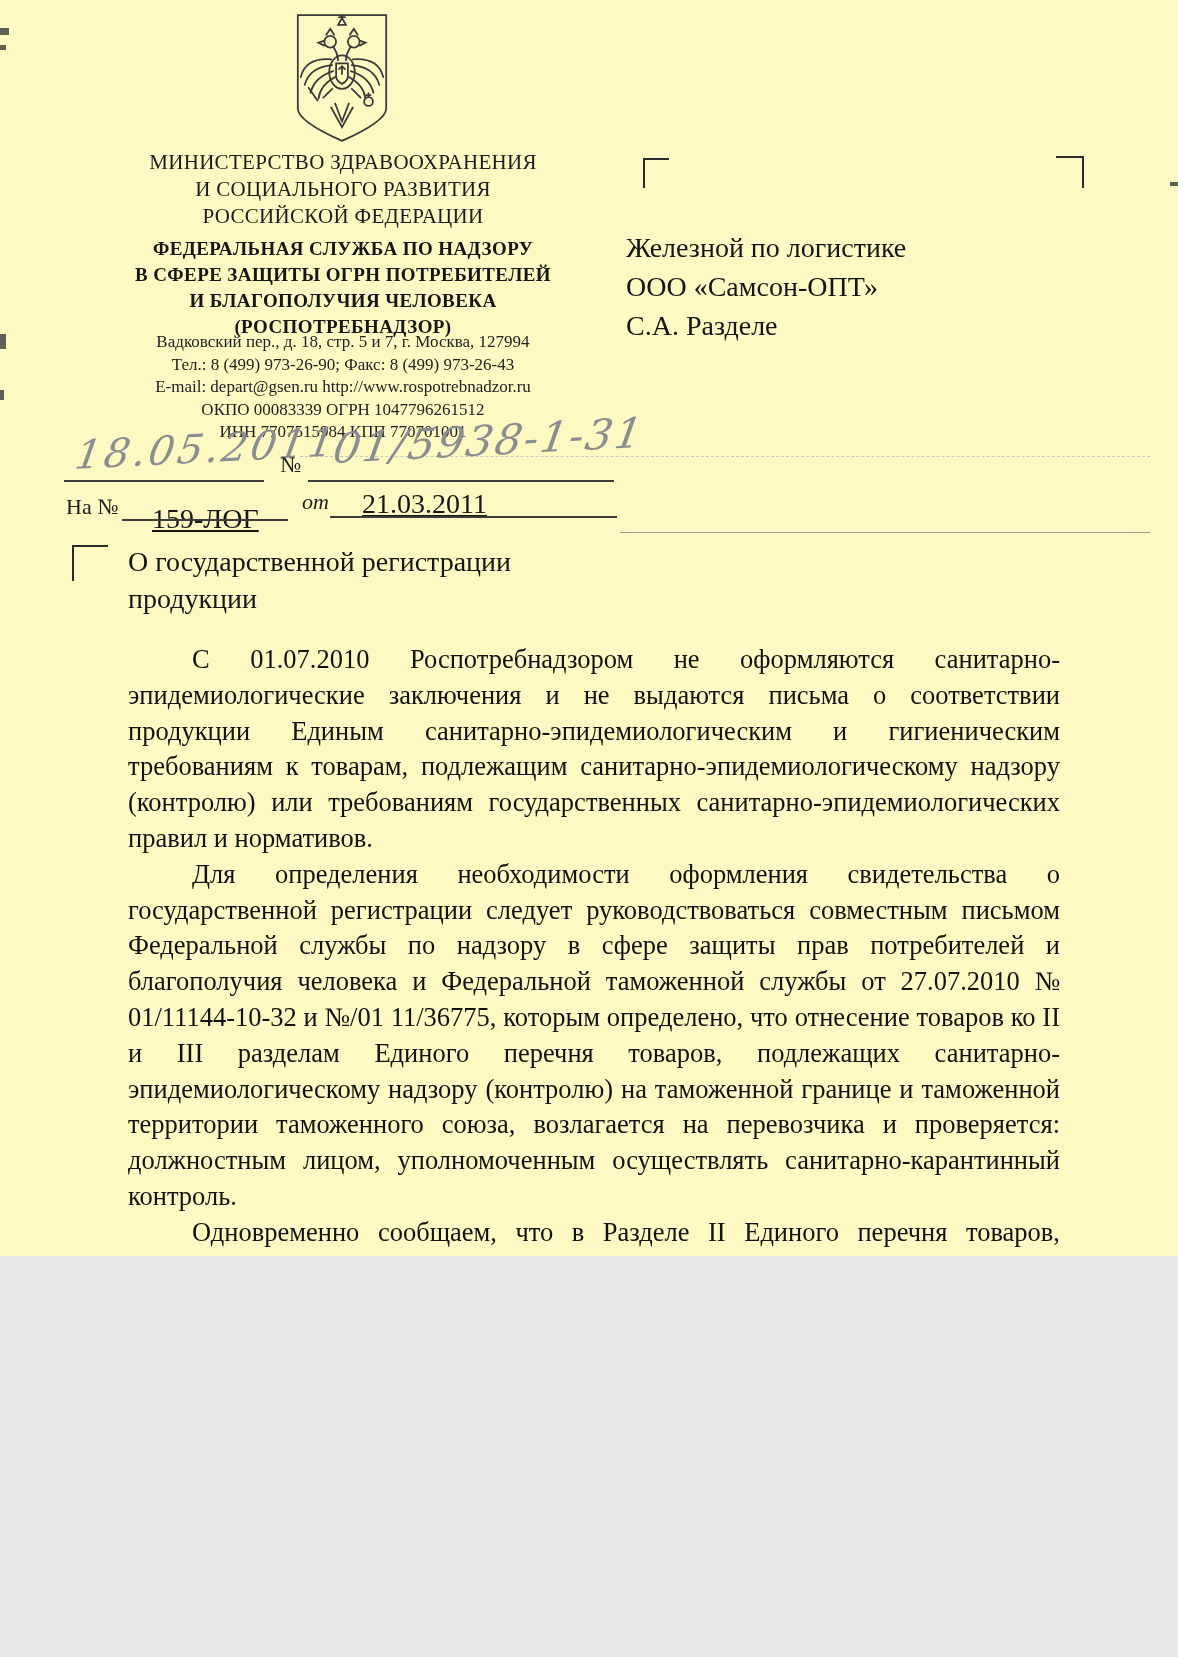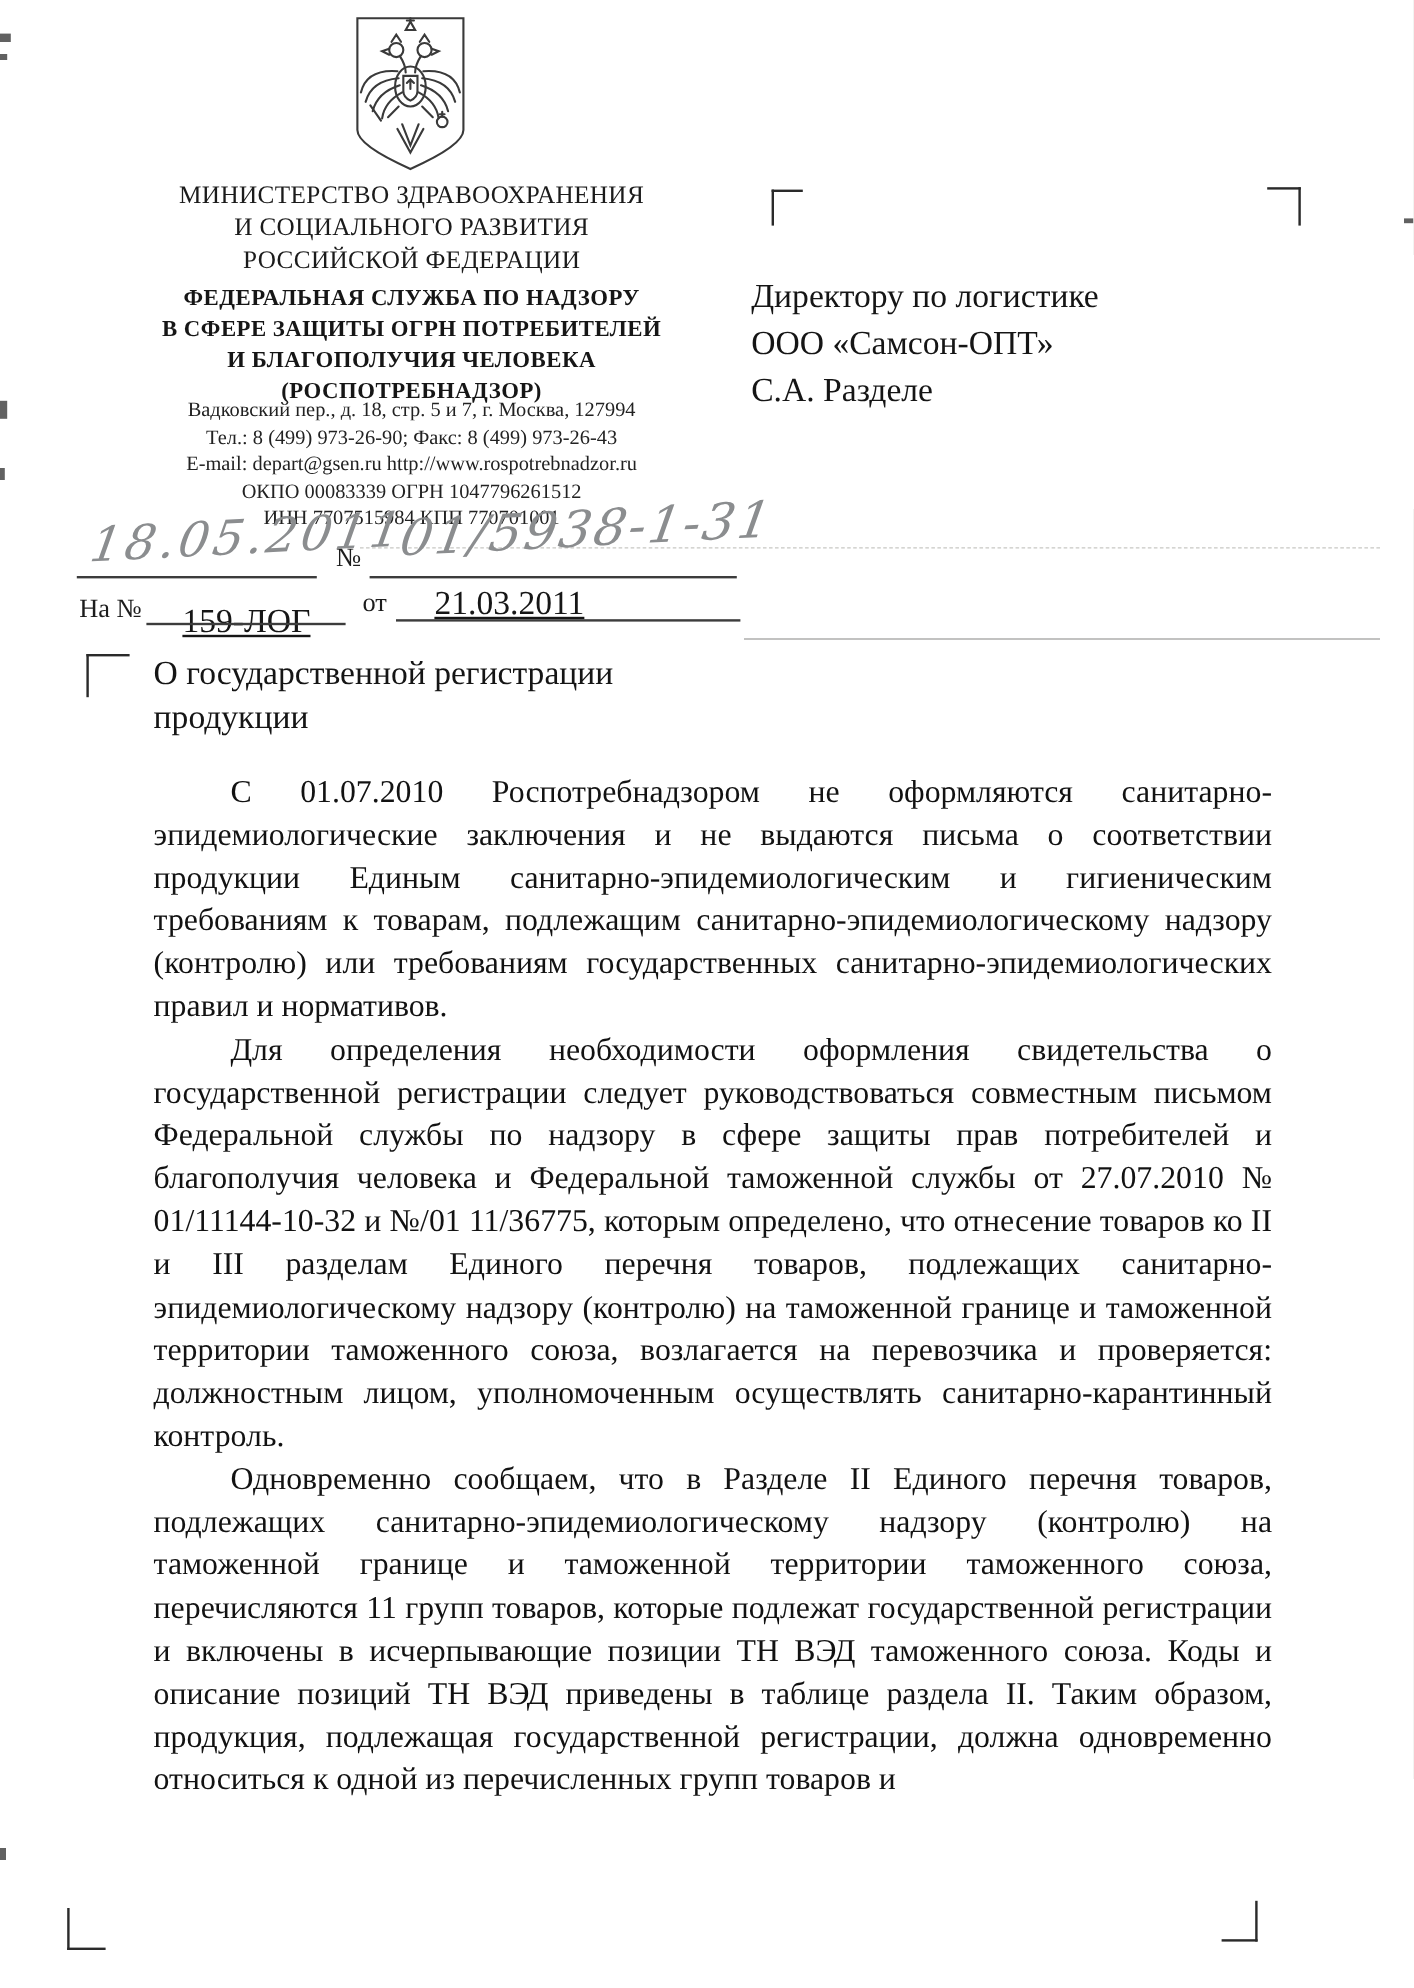"МИНИСТЕРСТВО ЗДРАВООХРАНЕНИЯ" .page { background: #ffffff -> #fef9c3; height: 1657px -> 1256px }
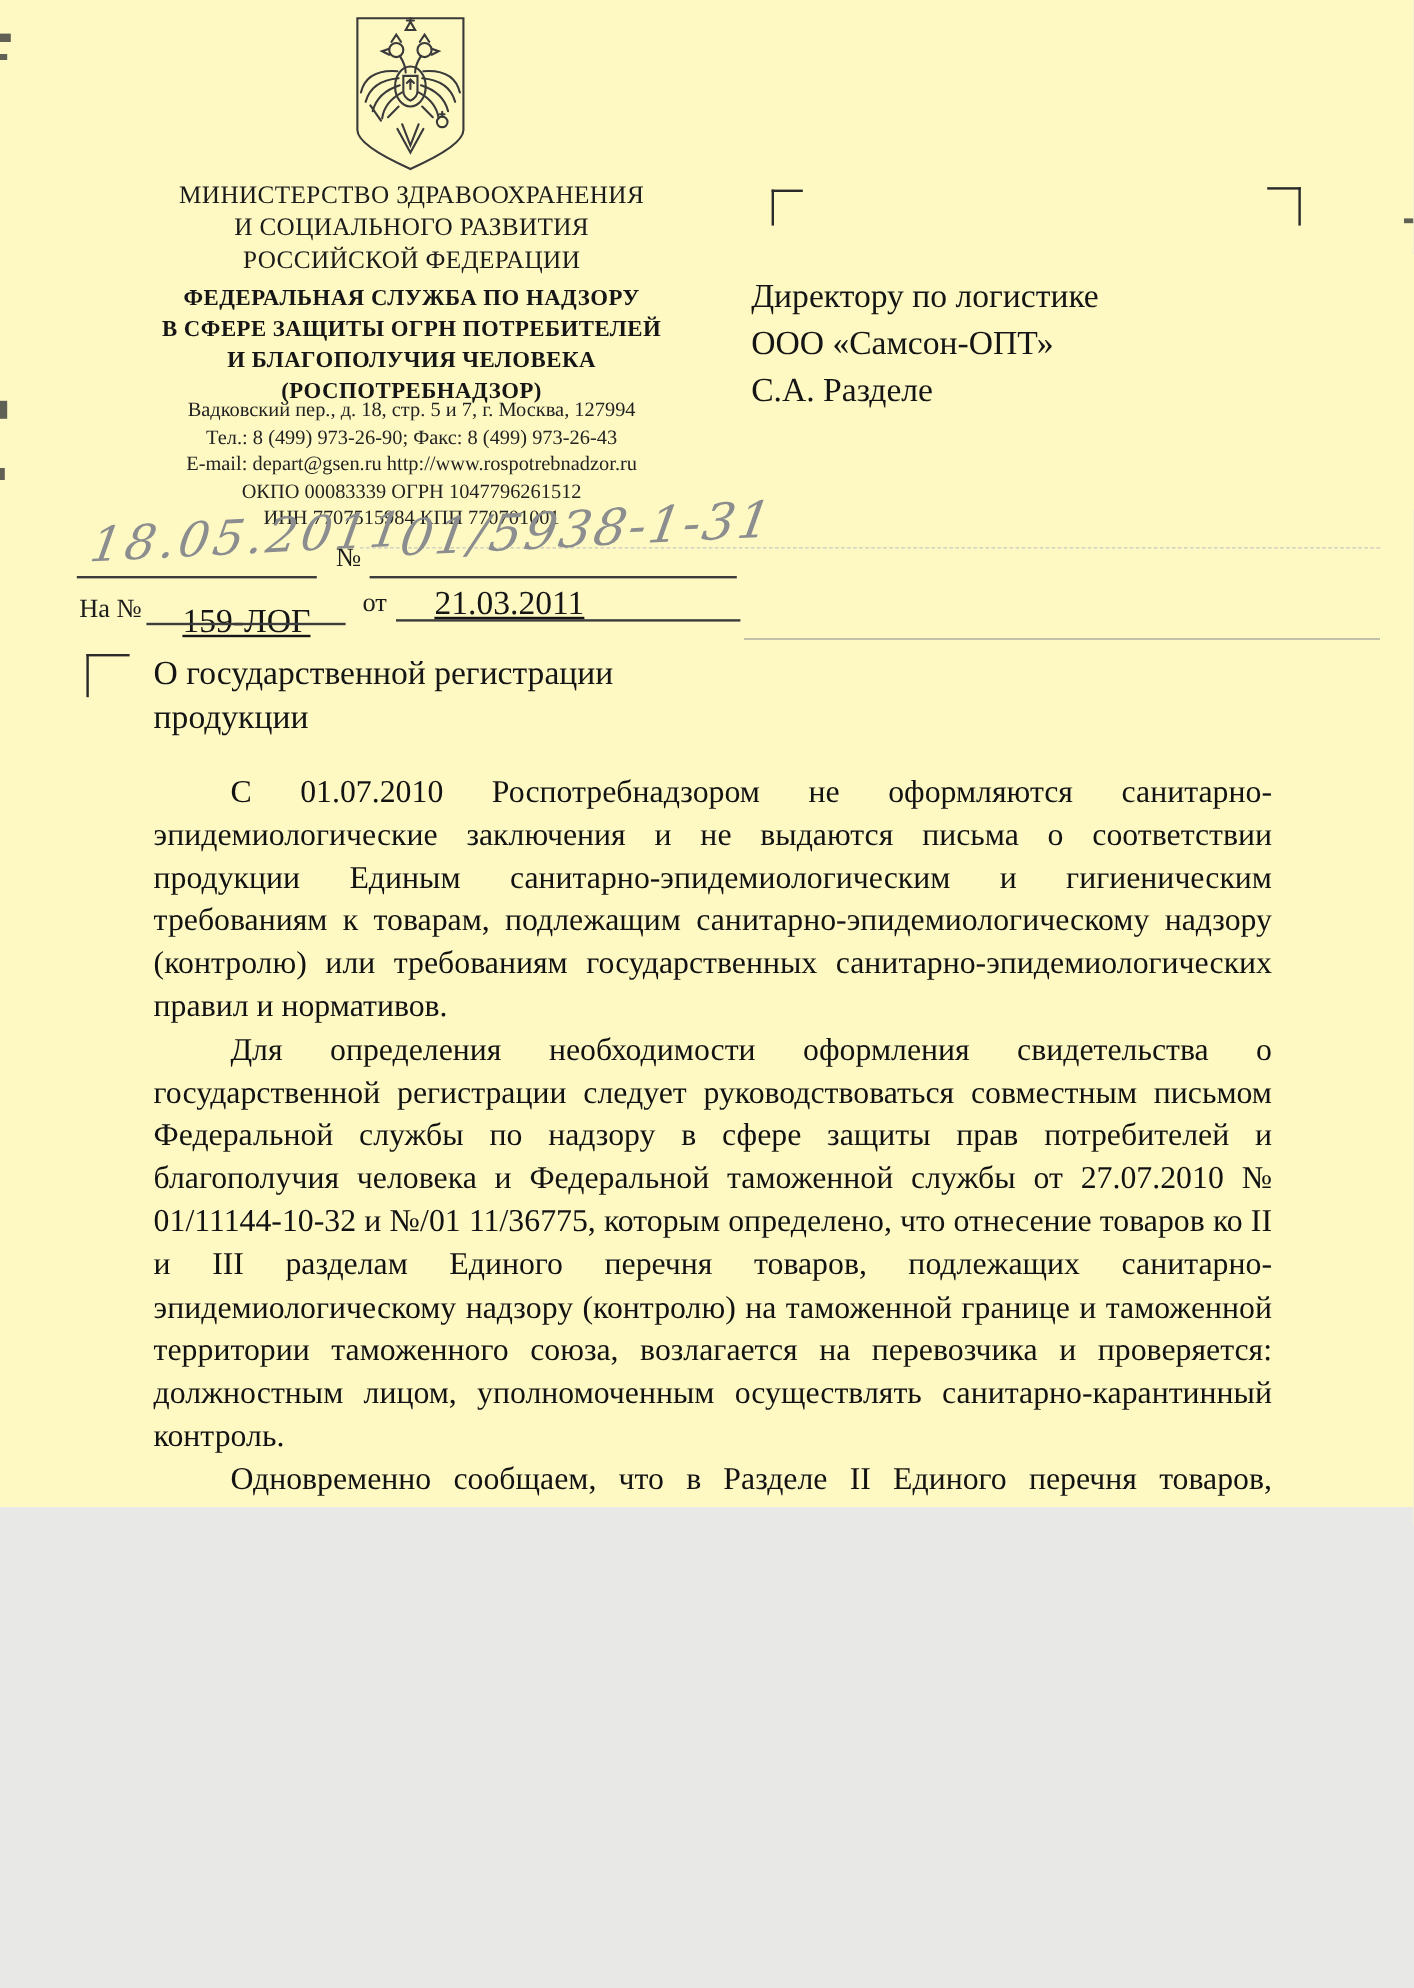"Директору по логистике" div { text: Директору -> Железной }
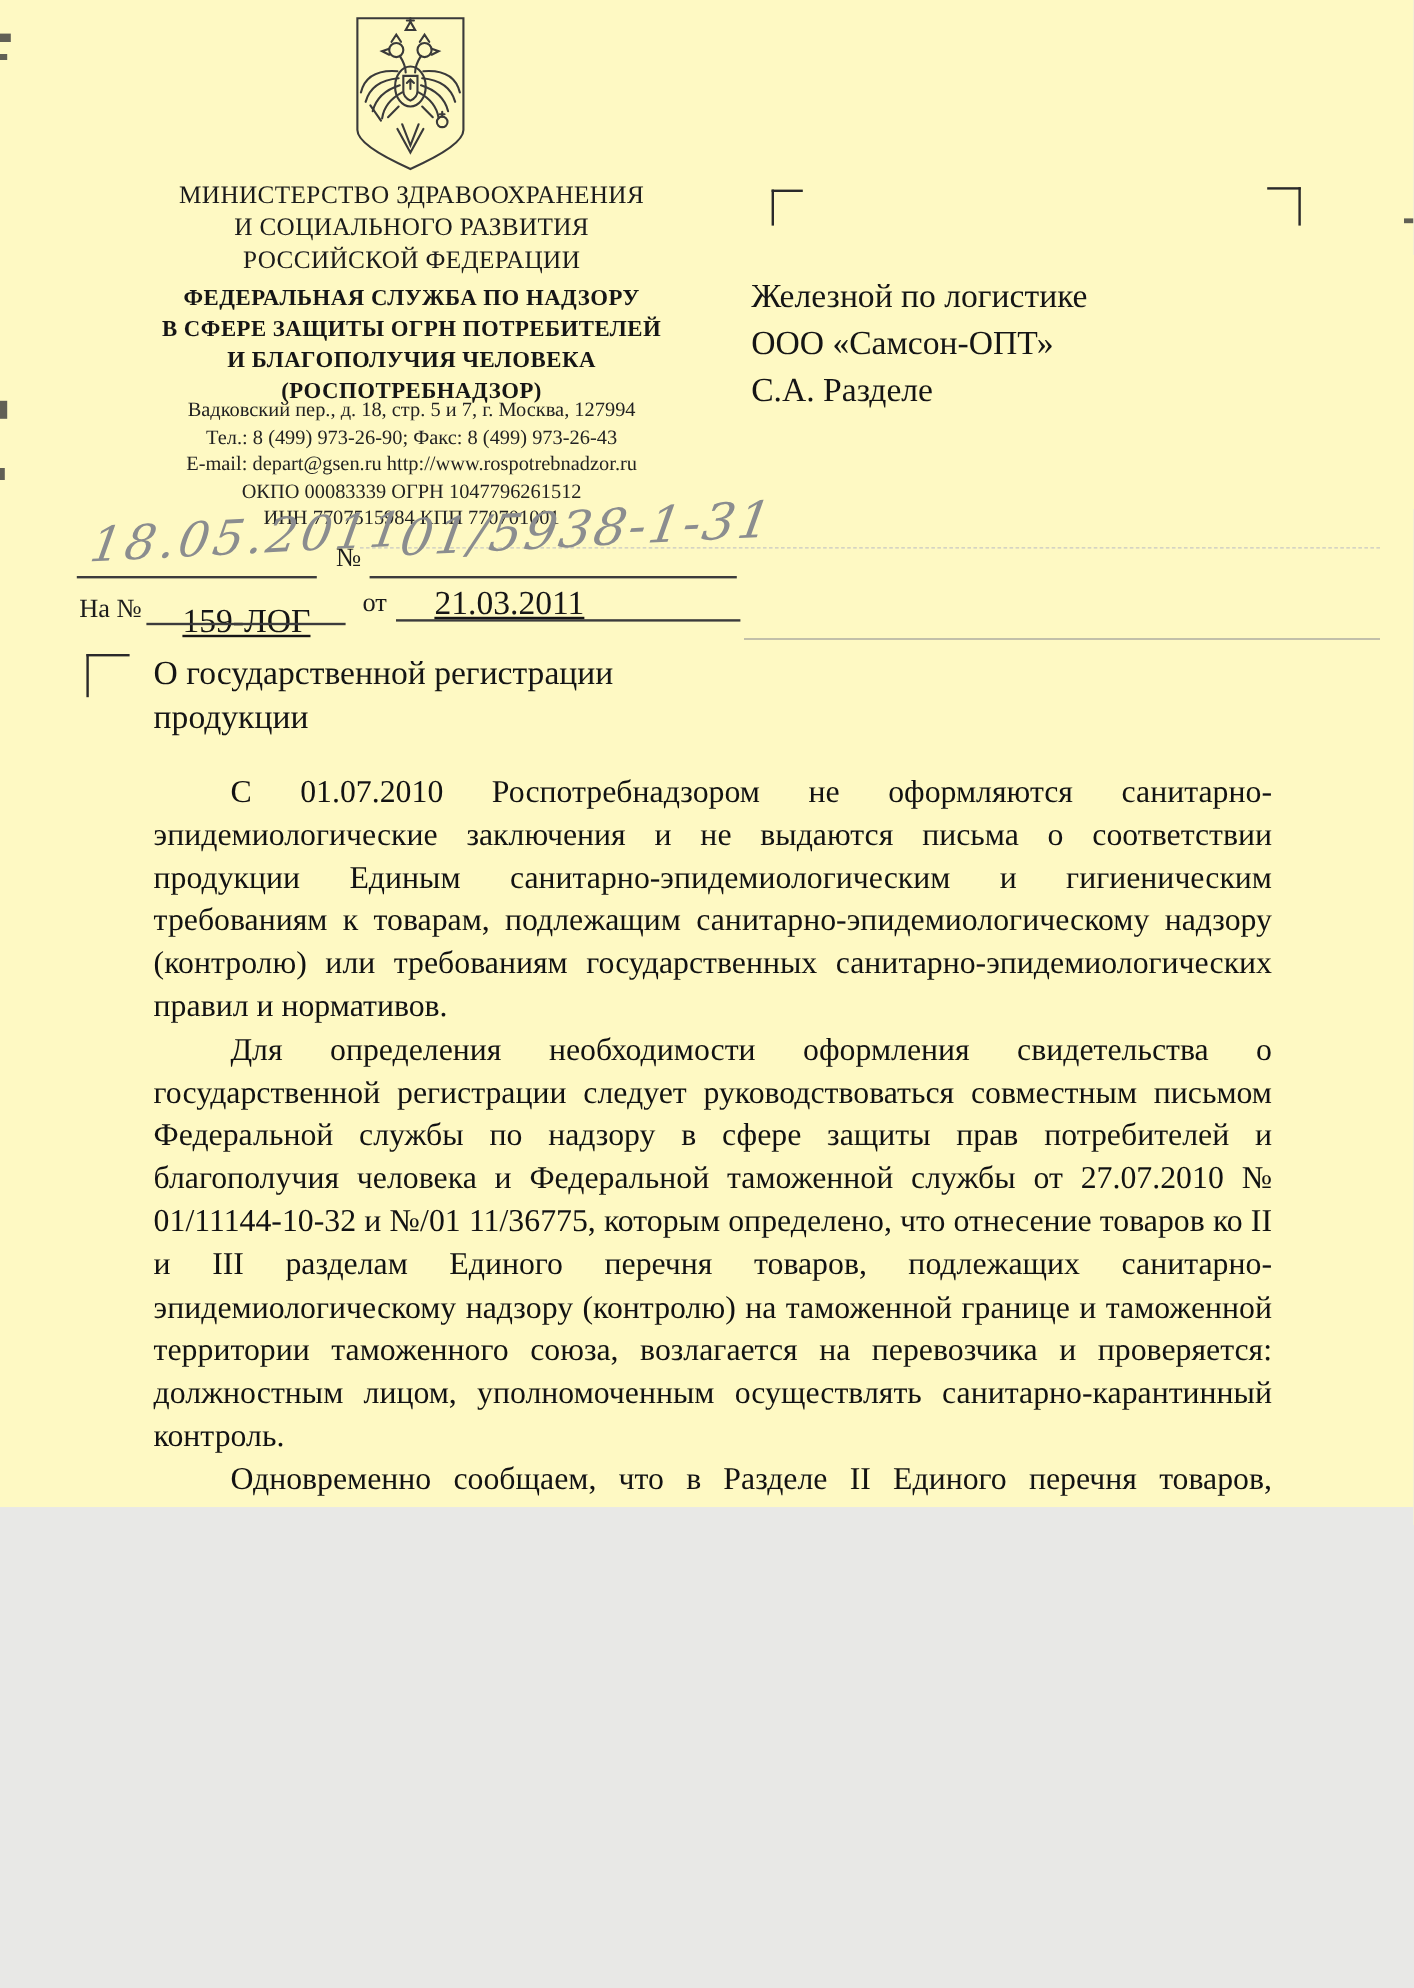"от" div.ref-label { font-style: none -> italic }
